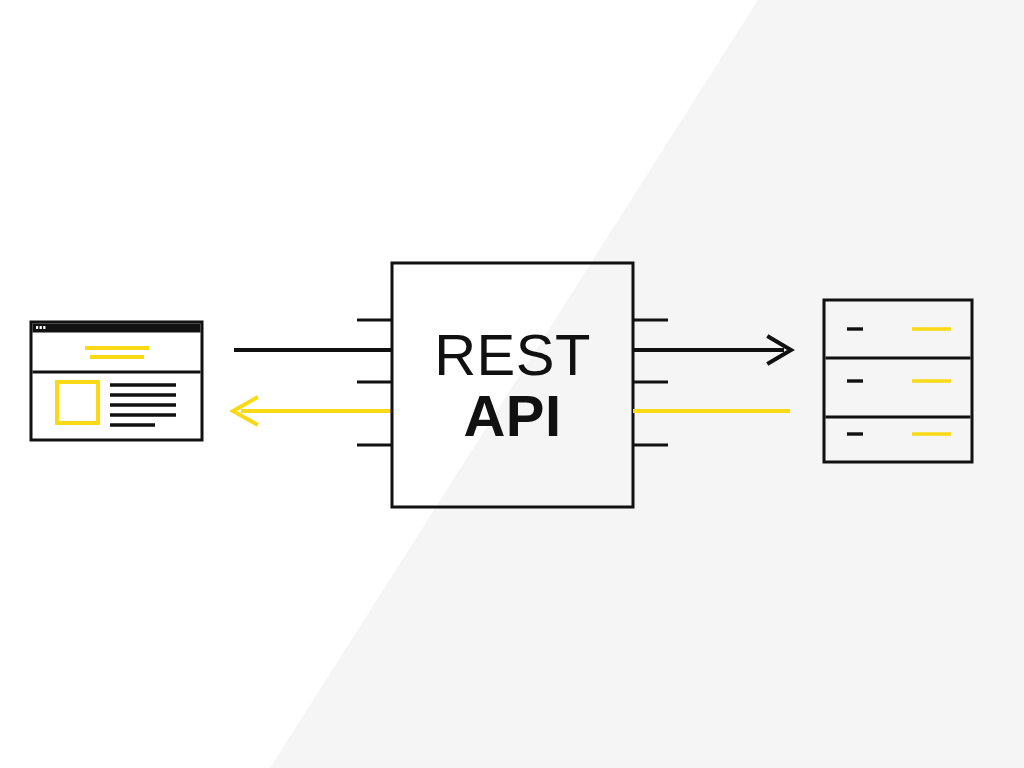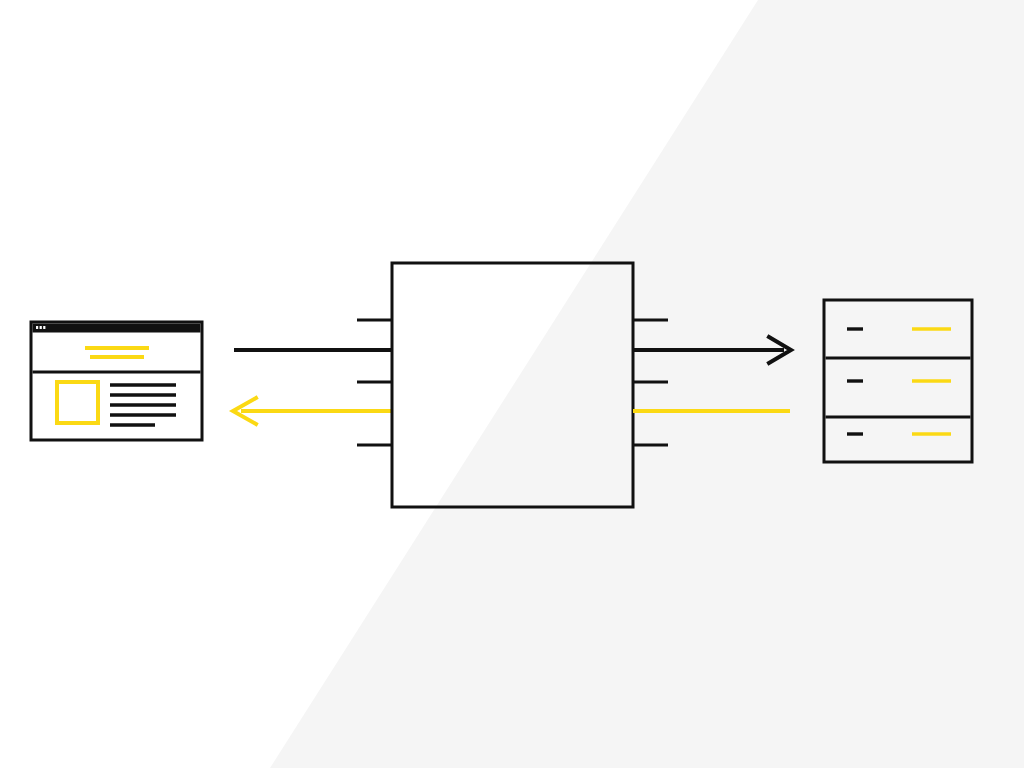"REST" div.api-label-wrap { html: none -> <div> <div>REST</div> <div>API</div> </div> }
